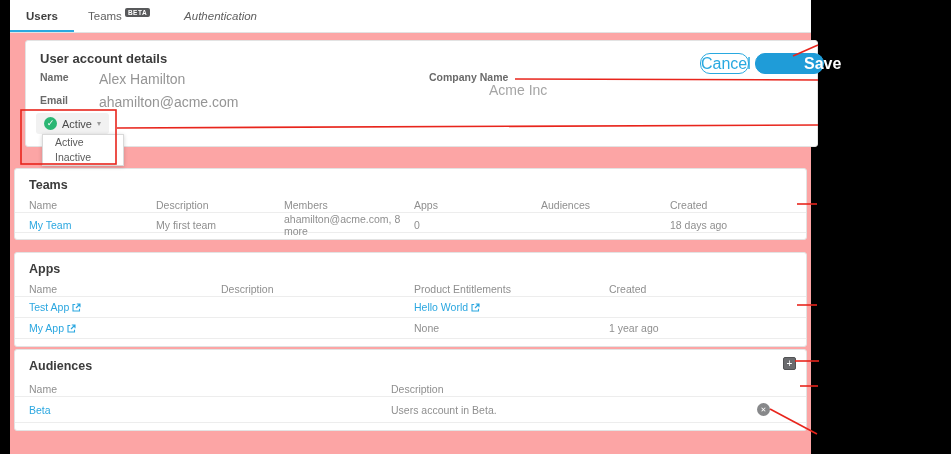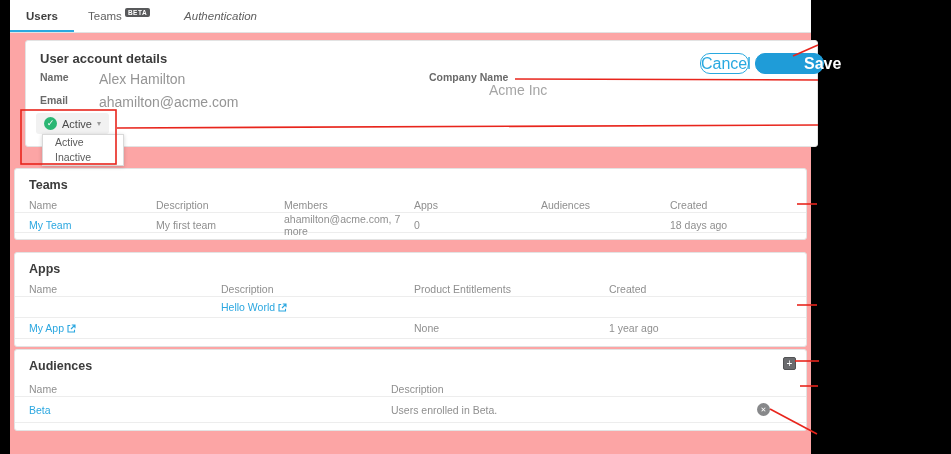"ahamilton@acme.com, 7 more" span { text: 7 -> 8 }
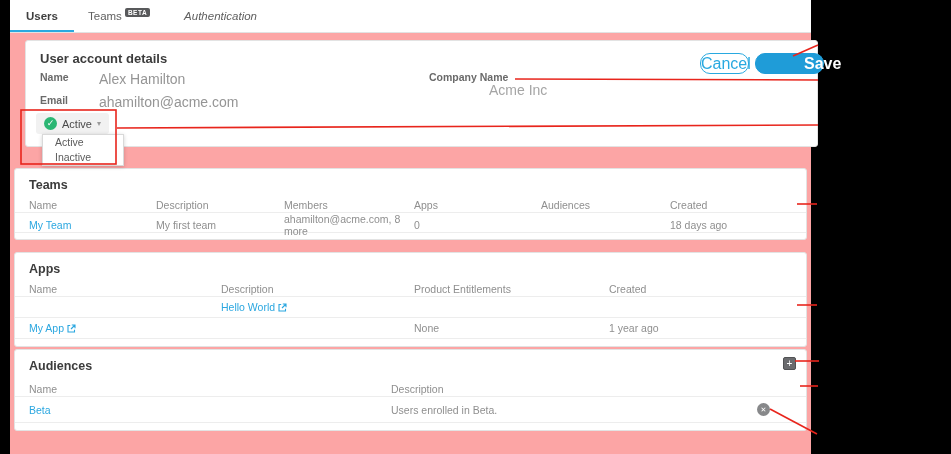"Test App" span { html: none -> <span><a> <span>Test App</span> <svg> <path></path> </svg> </a></span> }
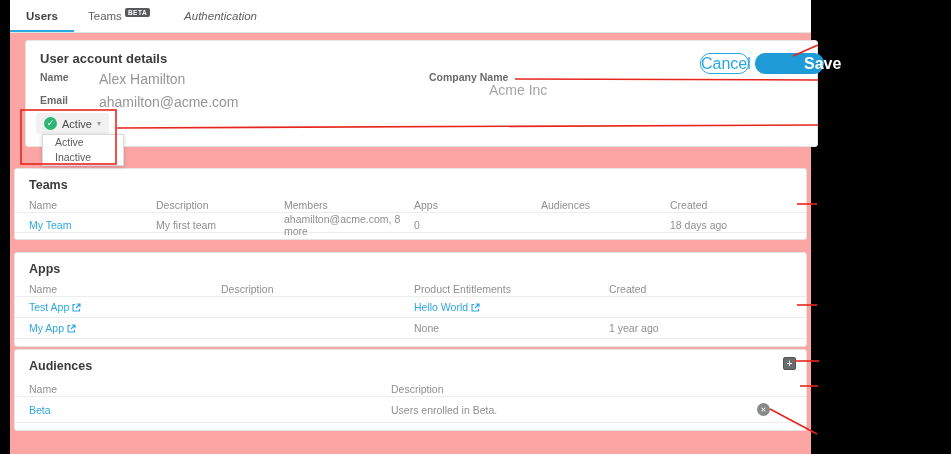"Users enrolled in Beta." span { text: enrolled -> account }
